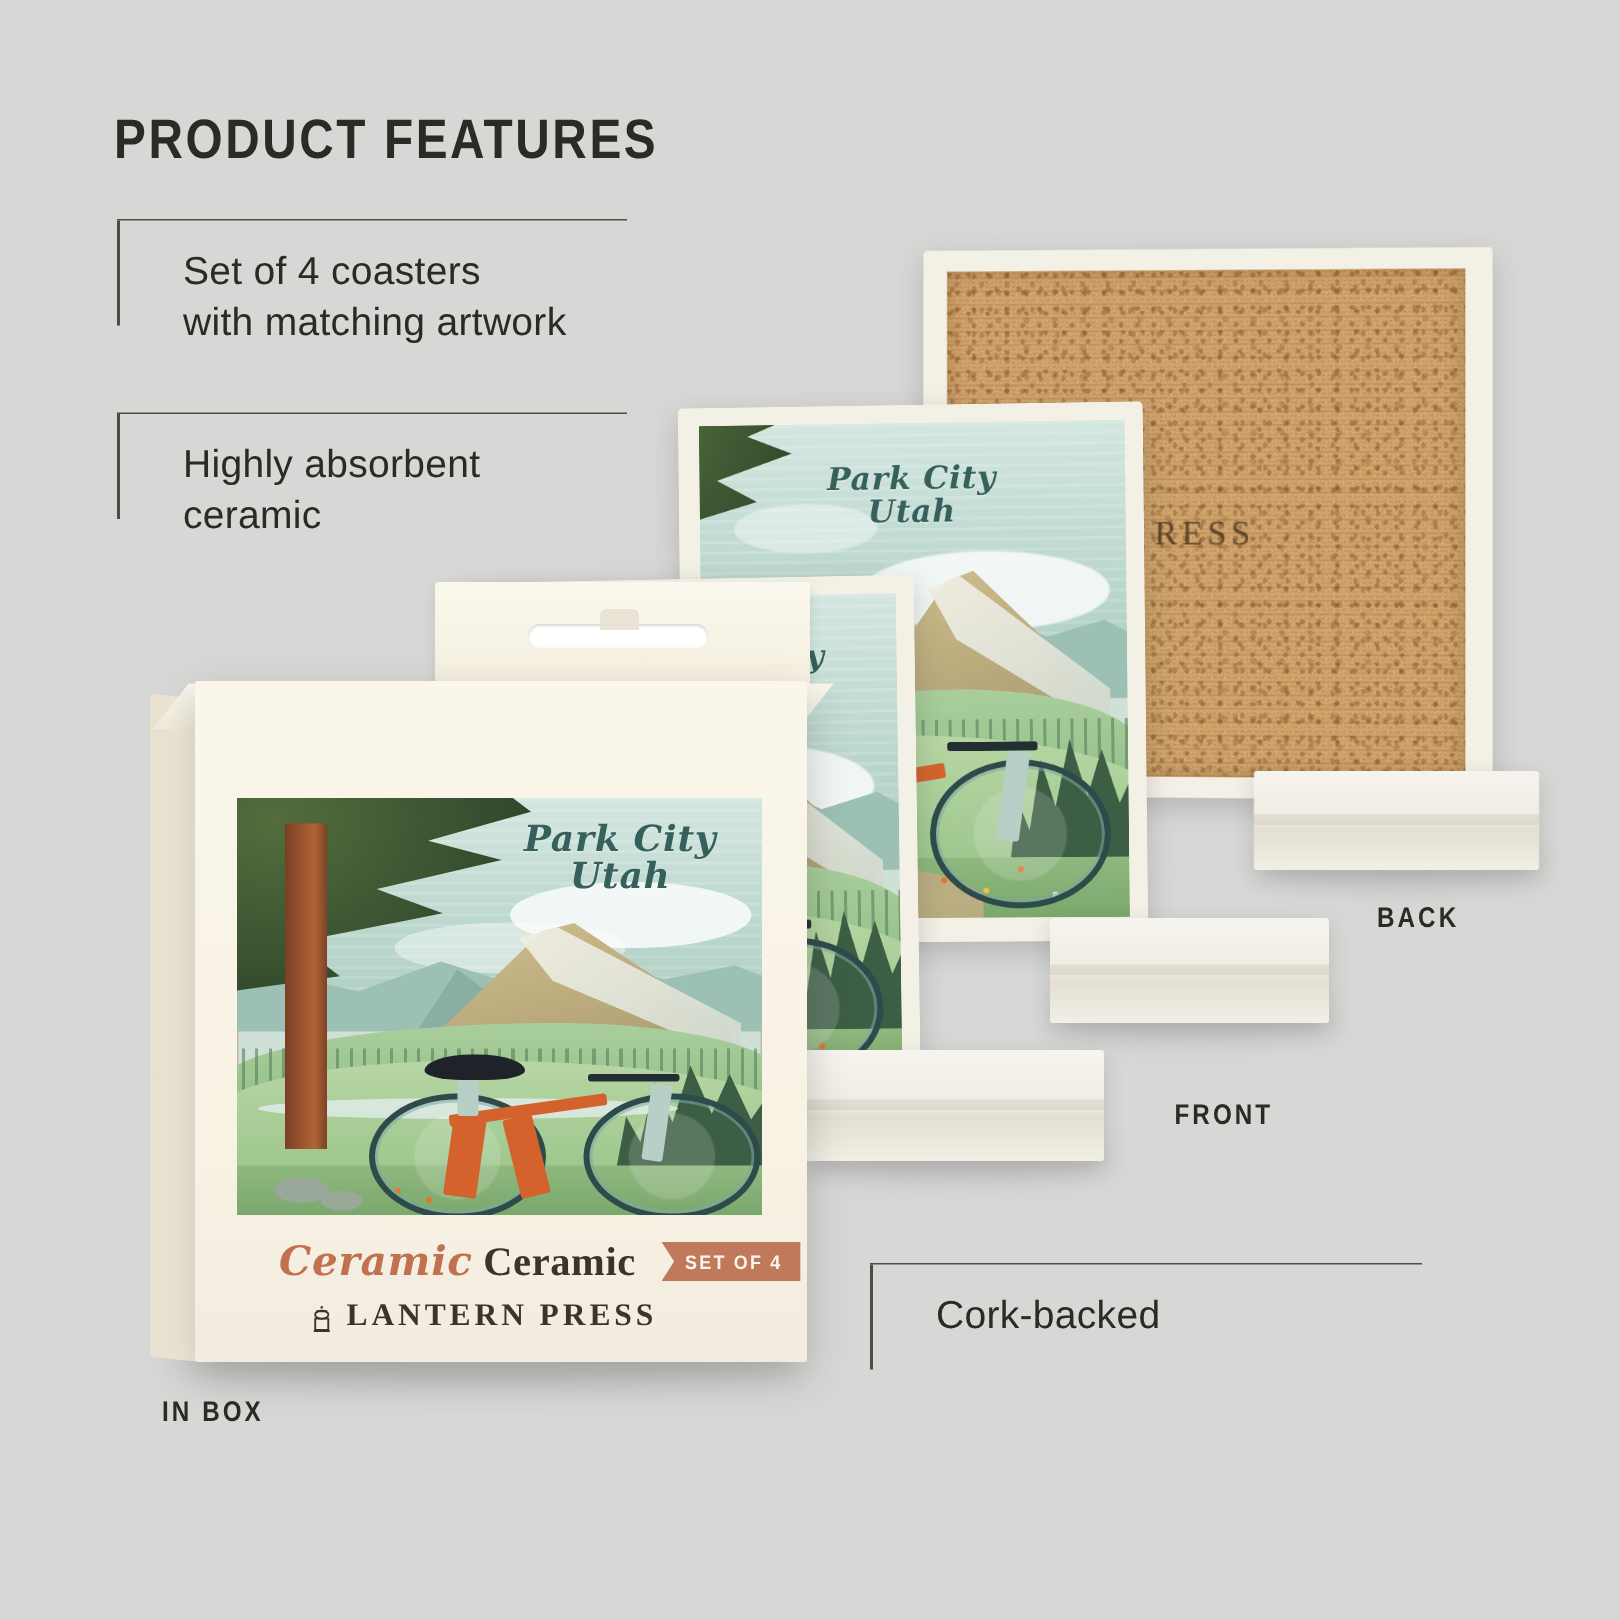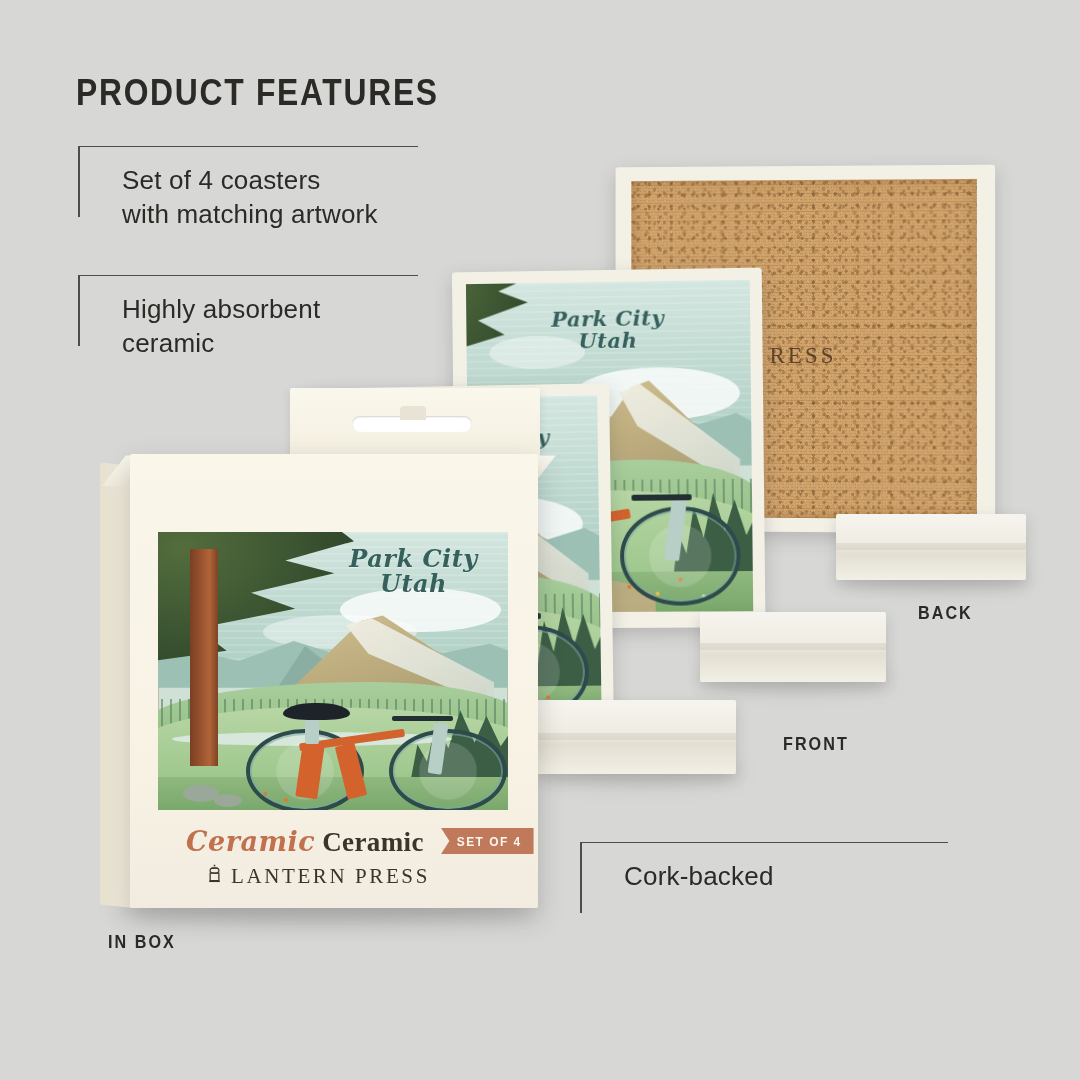"LANTERN PRESS" .brand-line2 { align-items: flex-start -> flex-end; font-weight: none -> bold }
